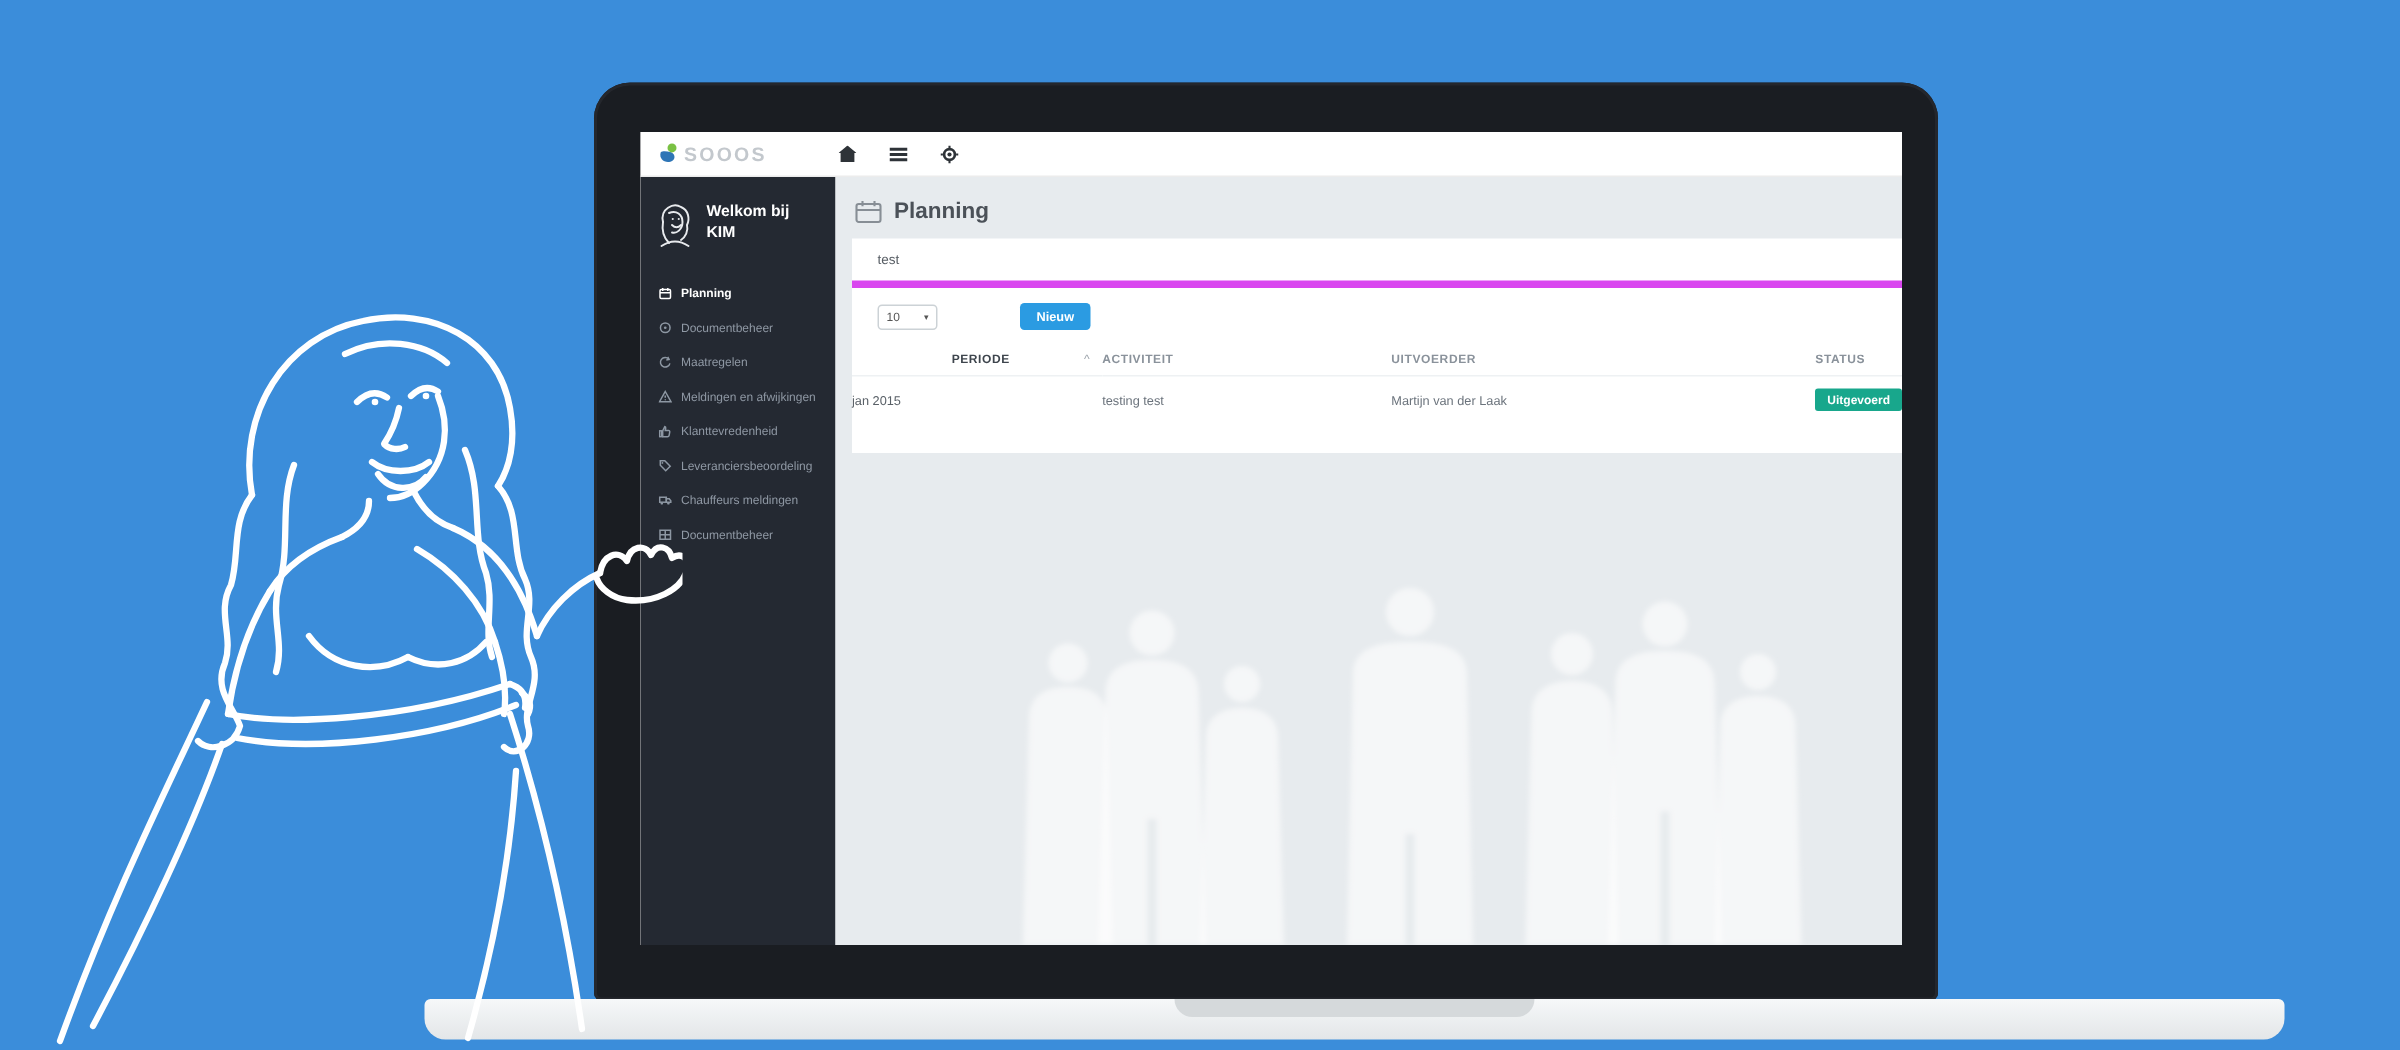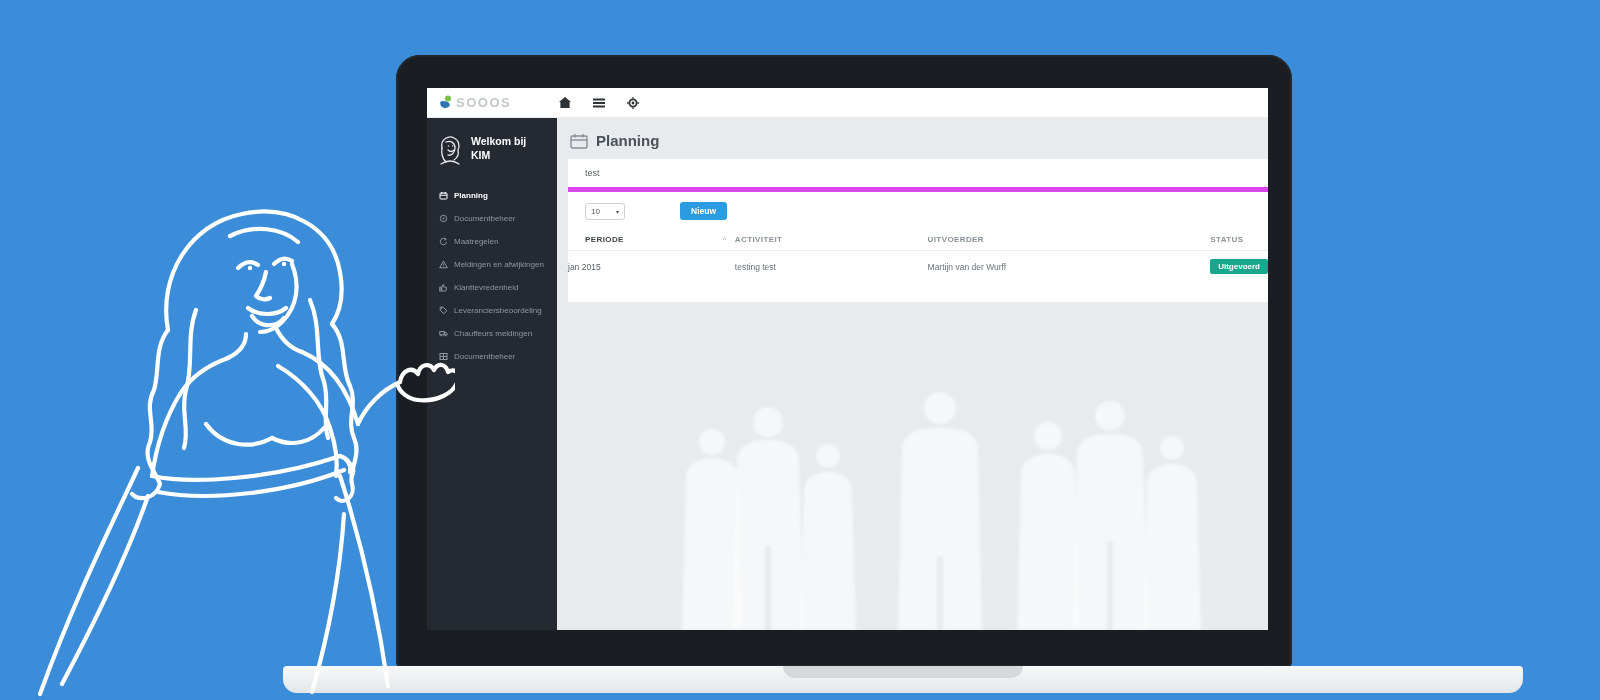"PERIODE" th.c1 { text-align: none -> center }
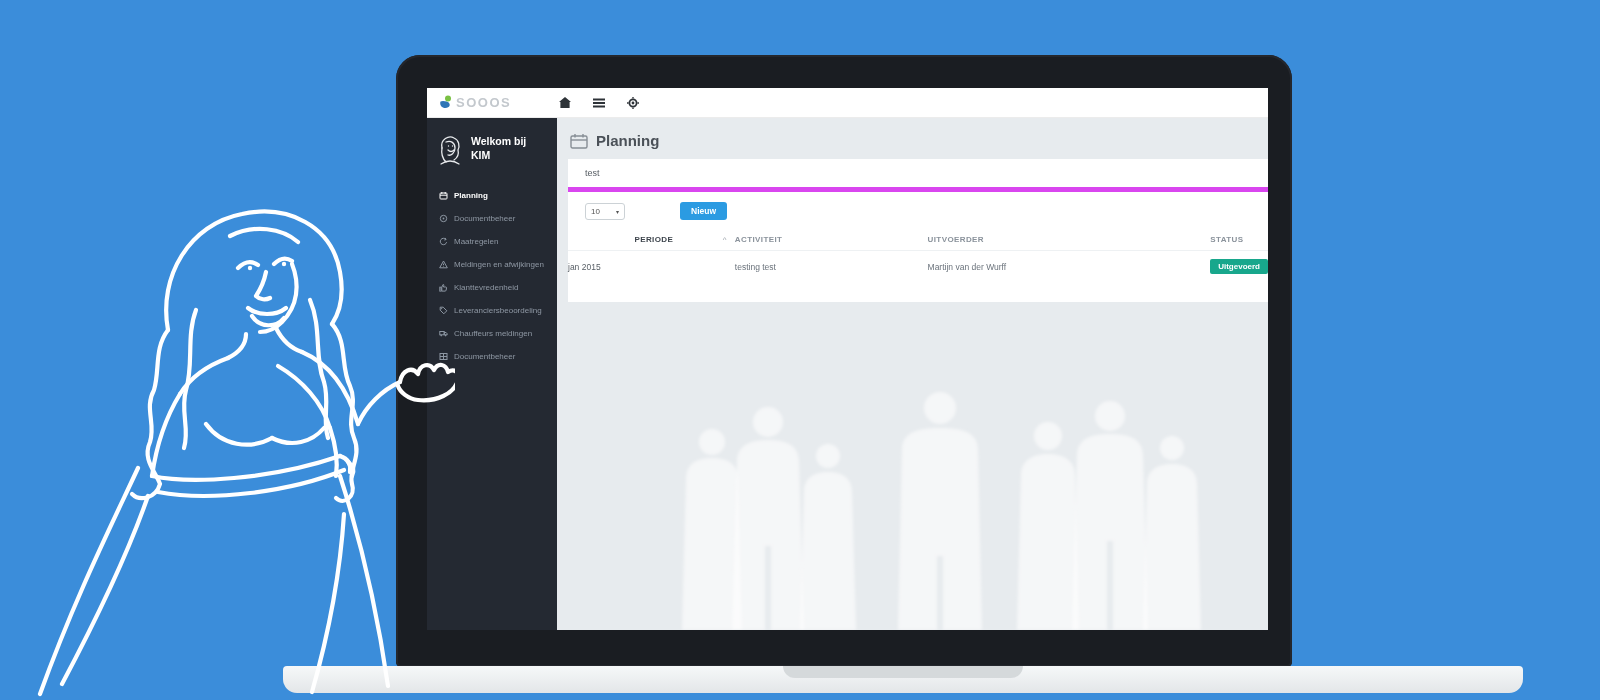"Martijn van der Wurff" td { text: Wurff -> Laak }
